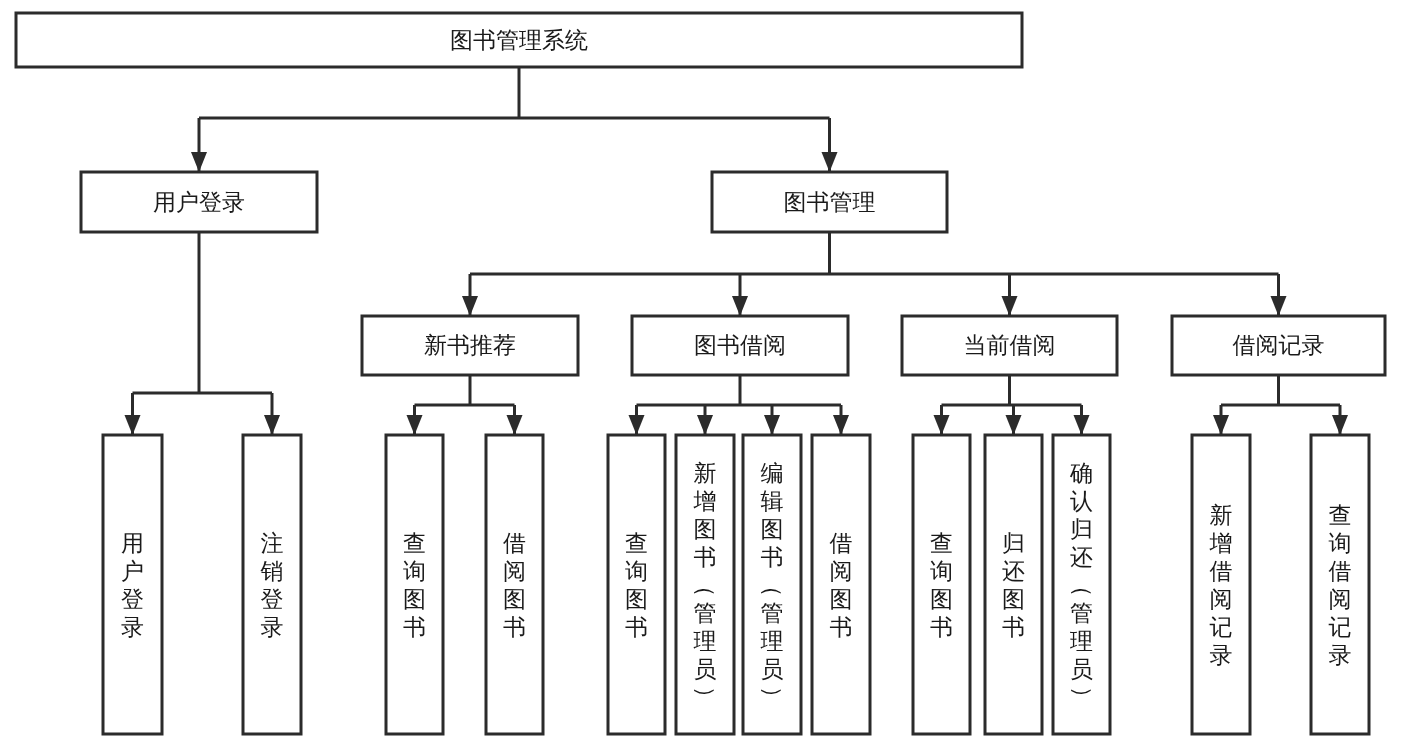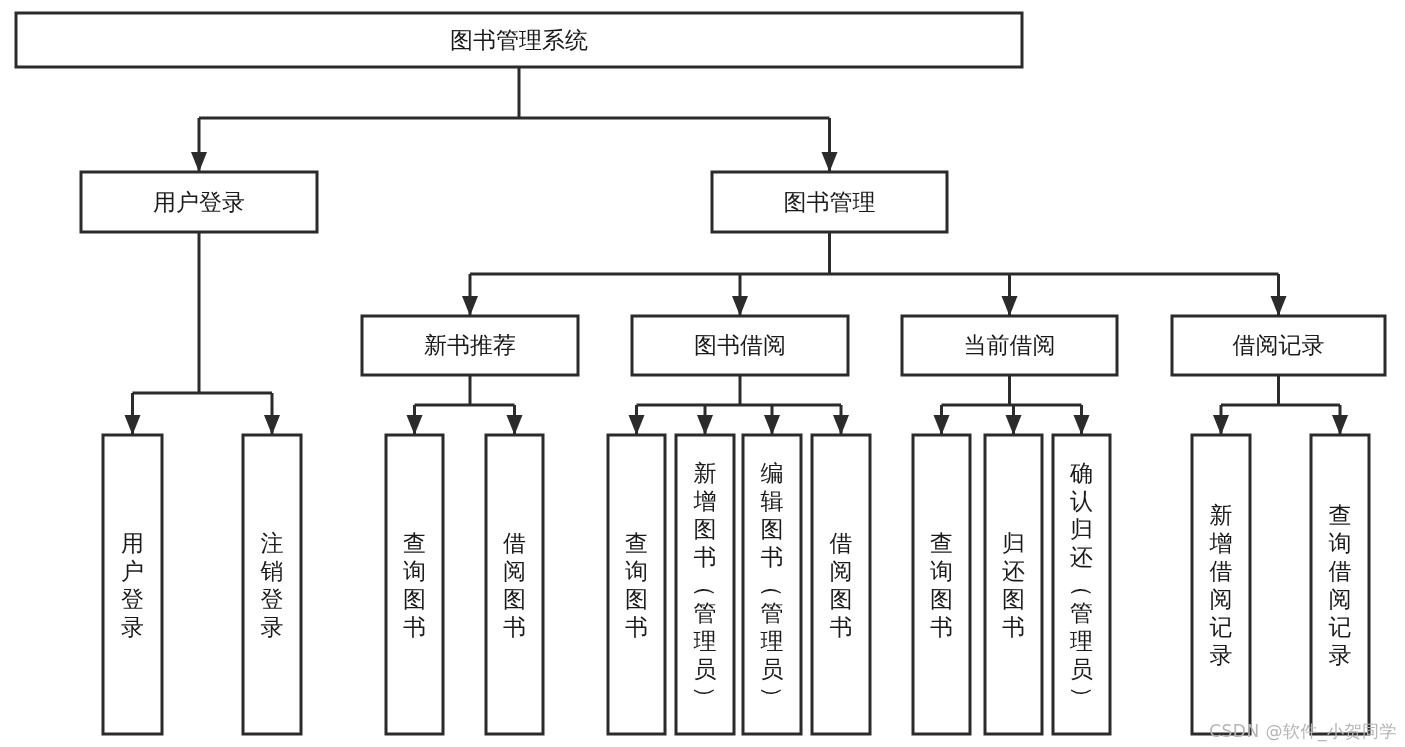"CSDN @软件_小贺同学" div.watermark { html: <div>CSDN @软件_小贺同学</div> -> none }
